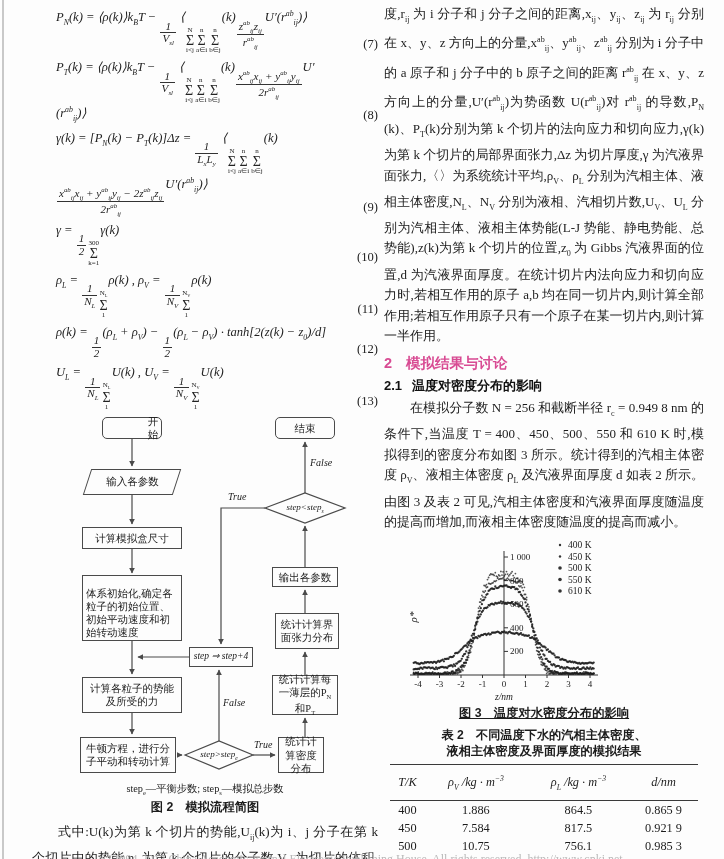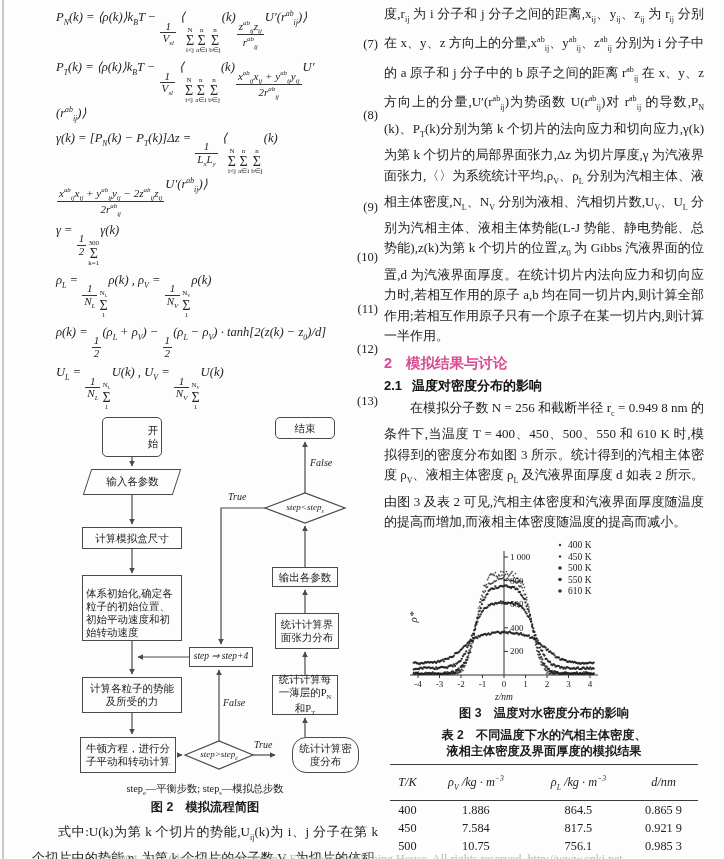"开始" div.fn-box { height: 40px -> 22px }
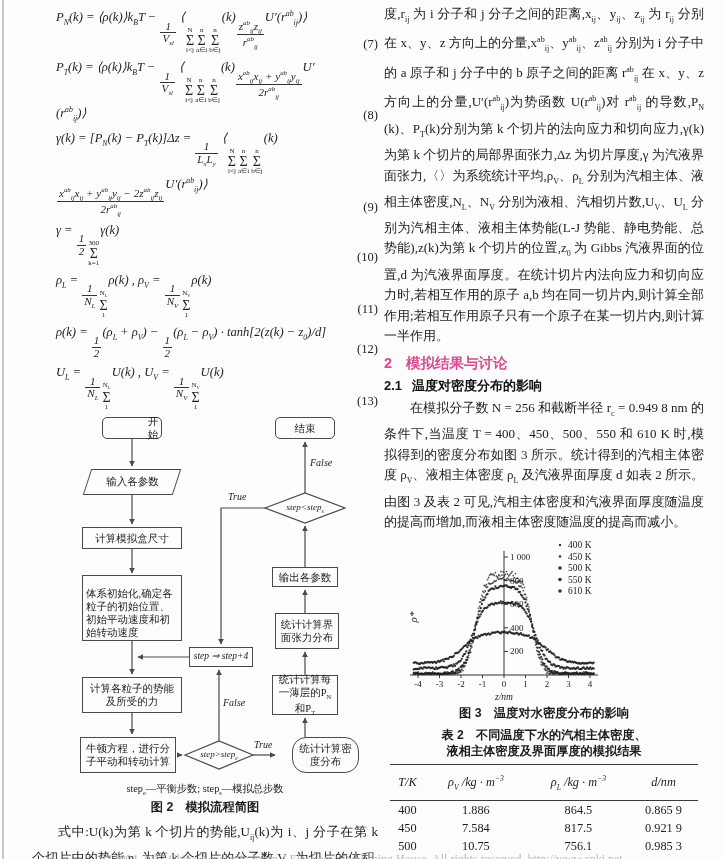"图 3 温度对水密度分布的影响" figcaption { text-decoration: none -> underline }
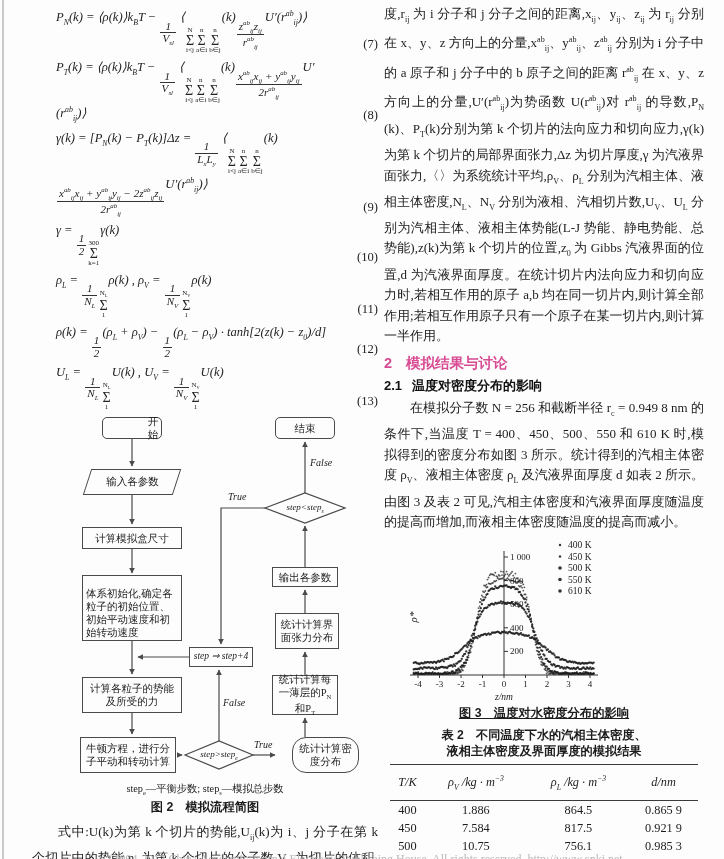"统计计算密度分布" div.fn-box { border-radius: 14px -> none; left: 260px -> 246px; width: 67px -> 46px }
